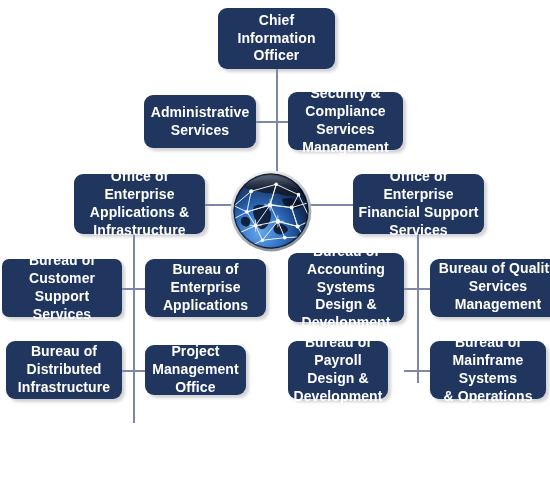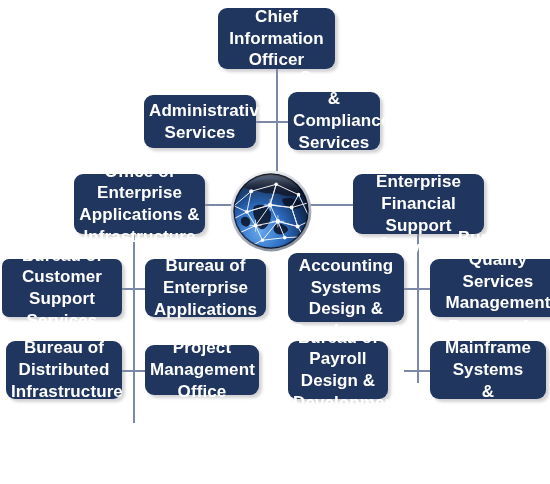"Chief Information" .node { font-size: 17px -> 14px }
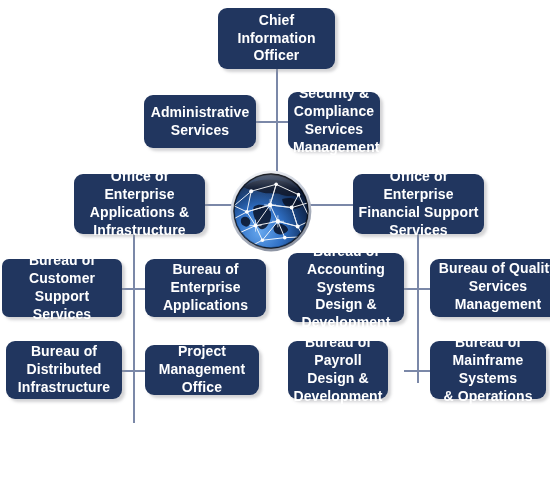"Security &" div.node { width: 92px -> 115px }
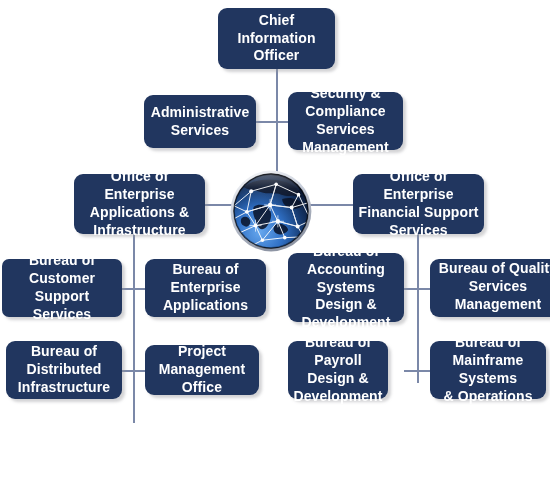"Project Management" div.node { width: 114px -> 101px }
